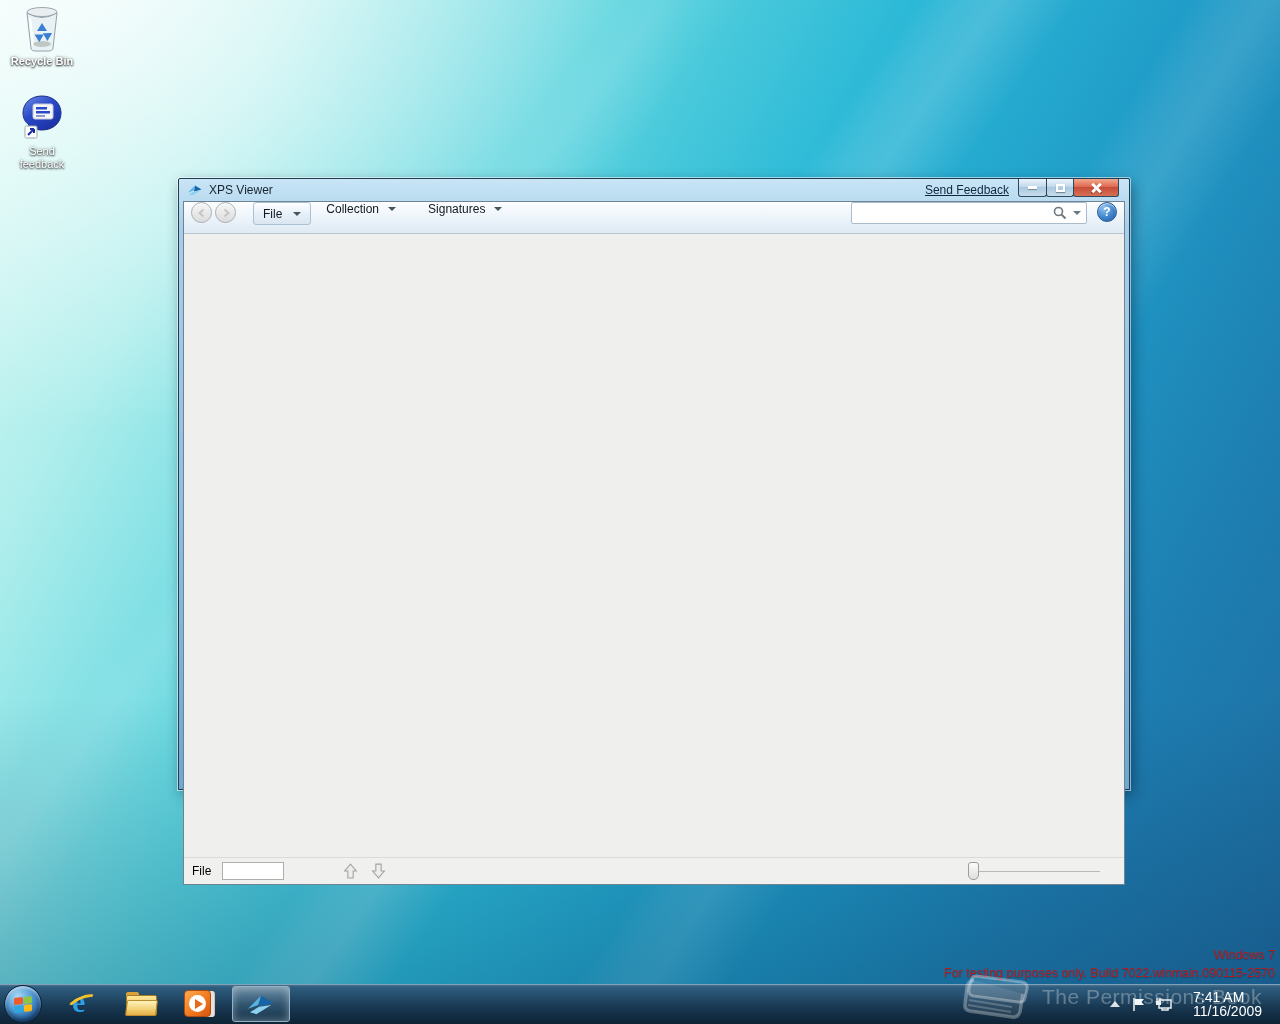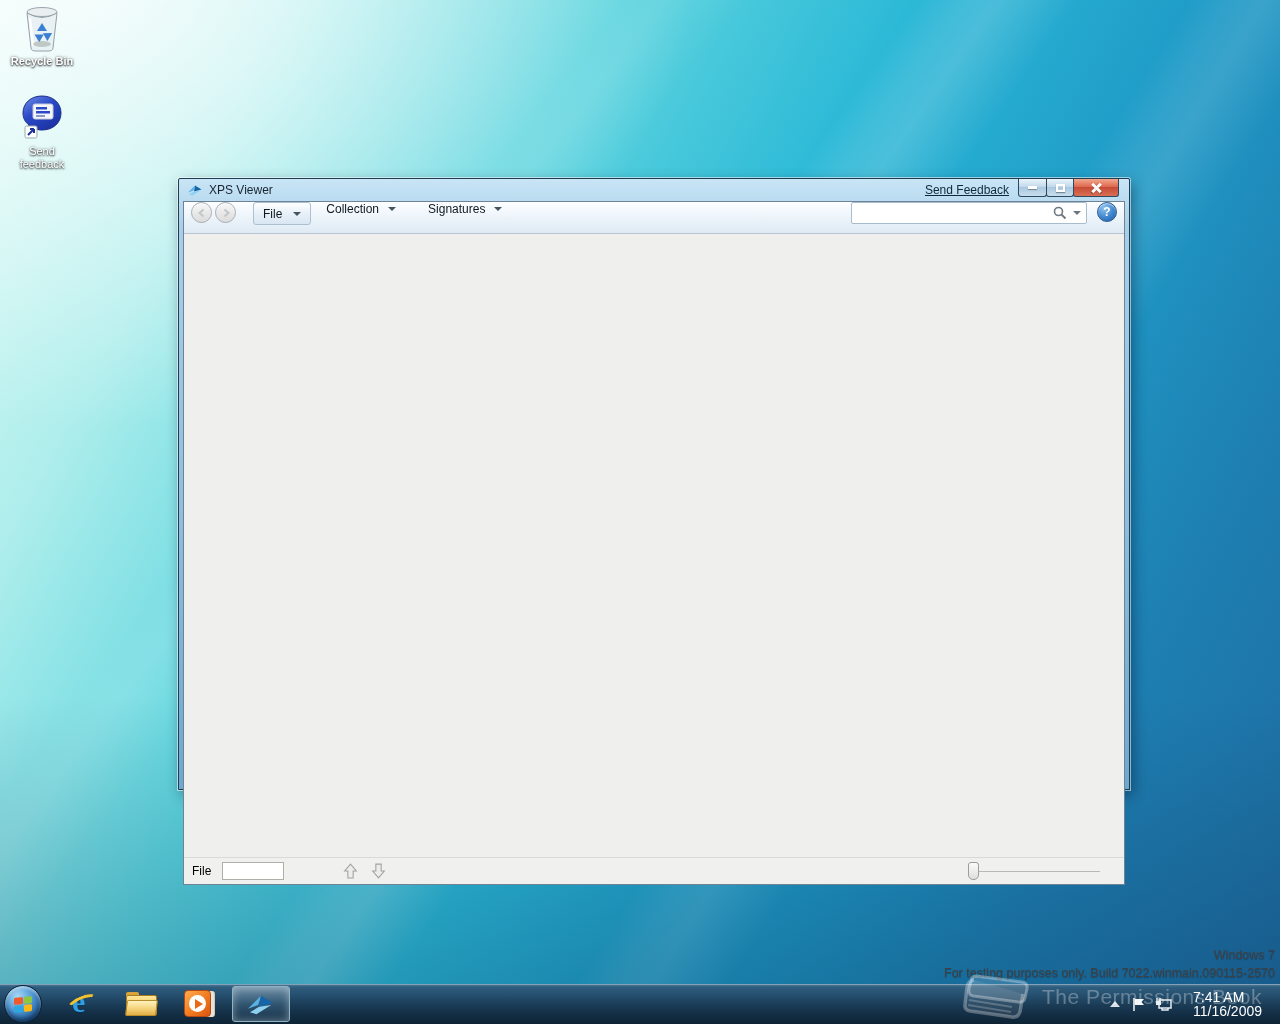"Windows 7" .buildtext { color: #404040 -> #b91c1c }
